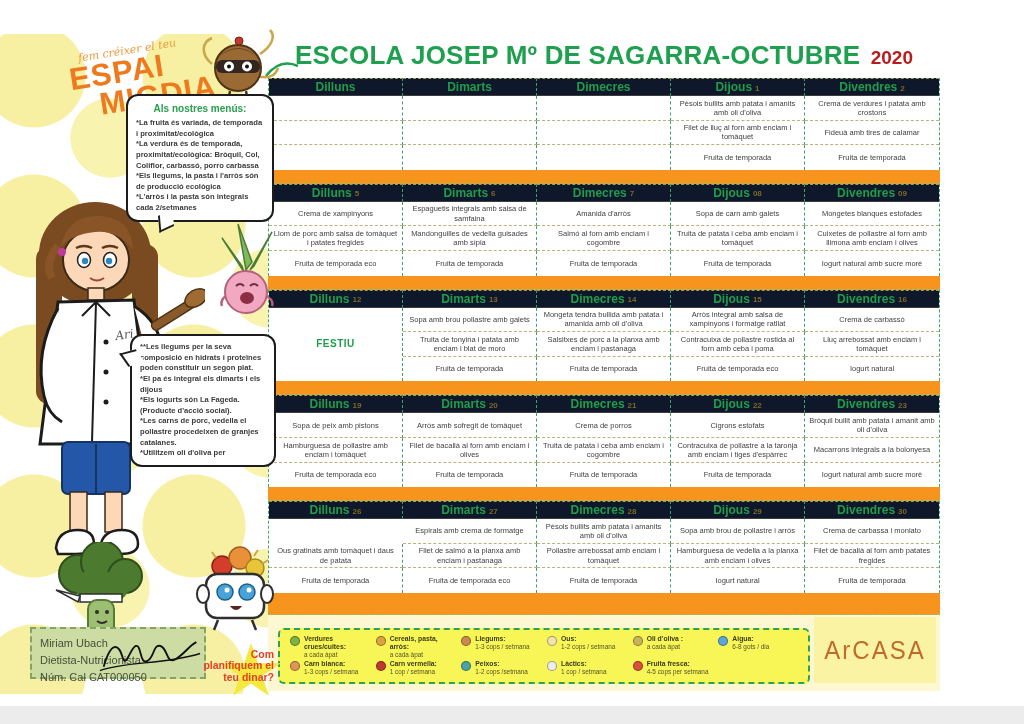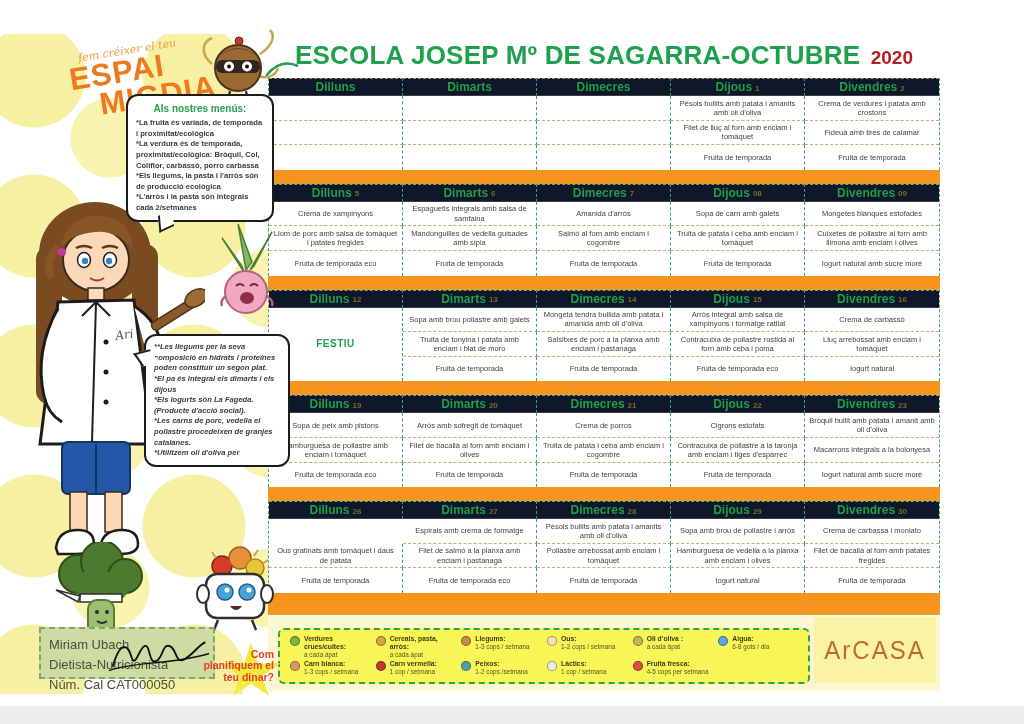"**Les llegums per la seva" .bubble2 { font-style: italic -> none; left: 144px -> 130px }
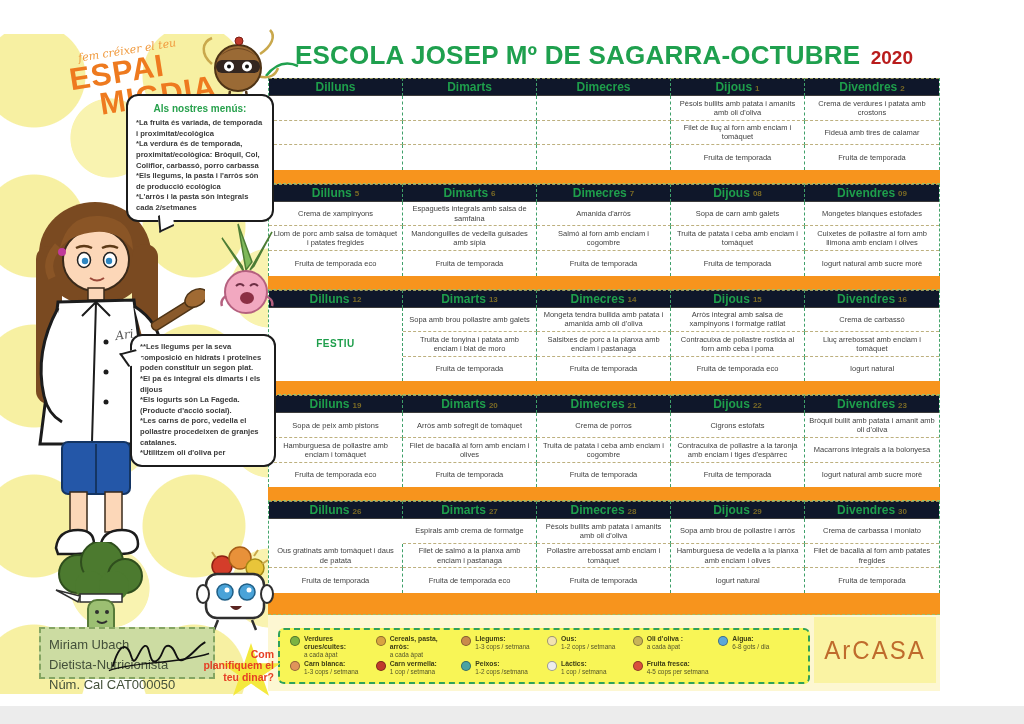"Miriam Ubach" .sig-box { font-size: 13px -> 11px; left: 39px -> 30px }
